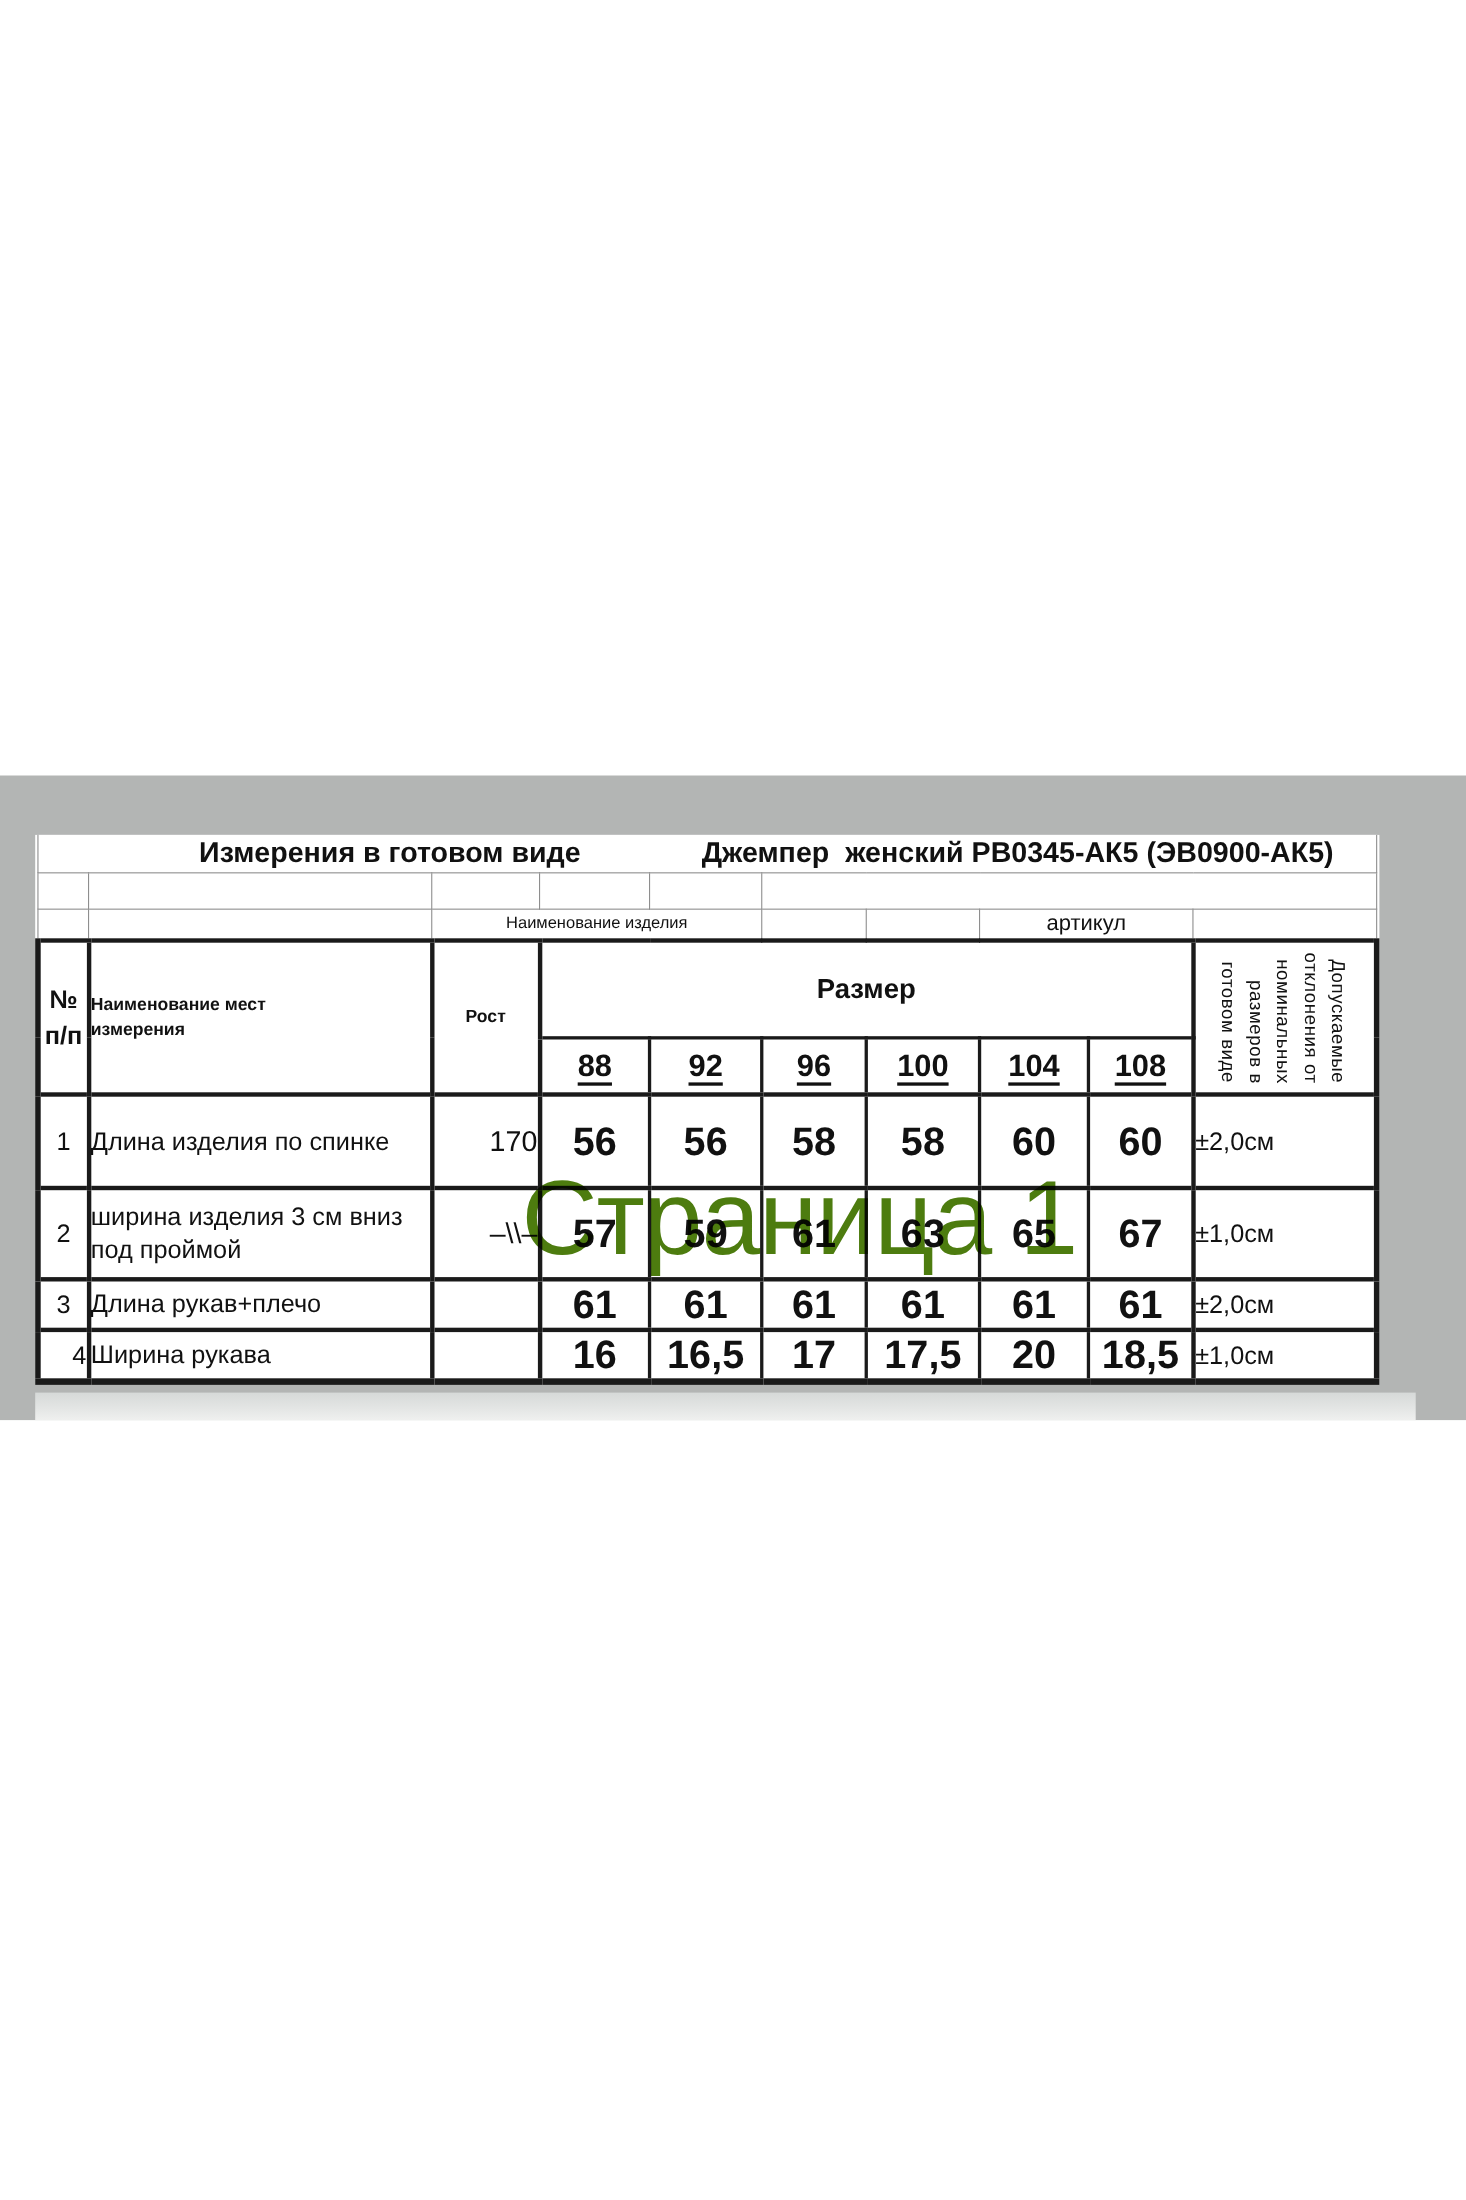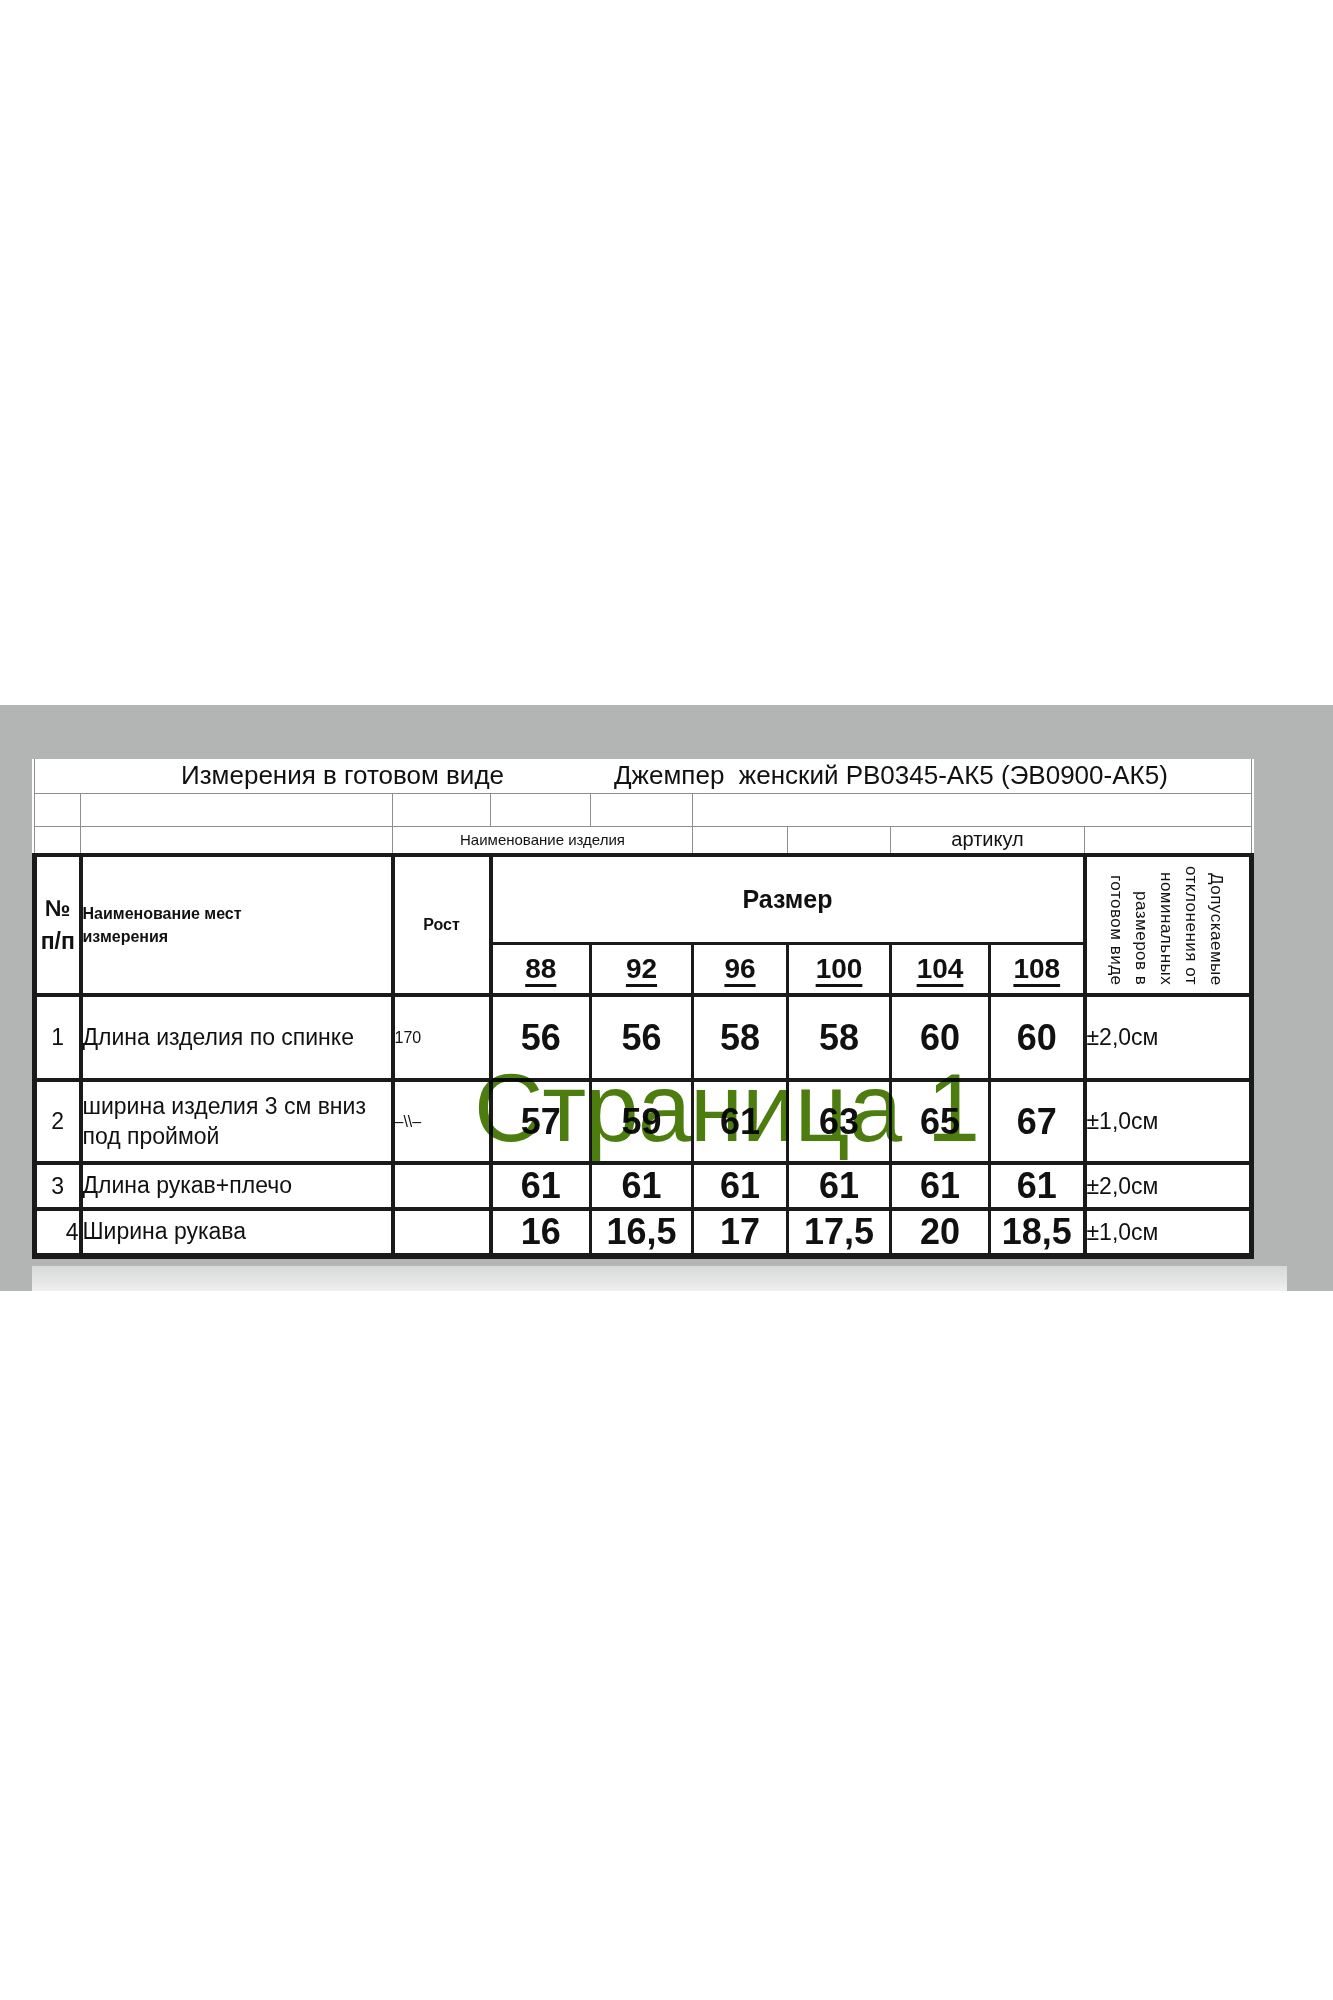"Измерения в готовом виде" .t-title-wrap { font-weight: normal -> bold }
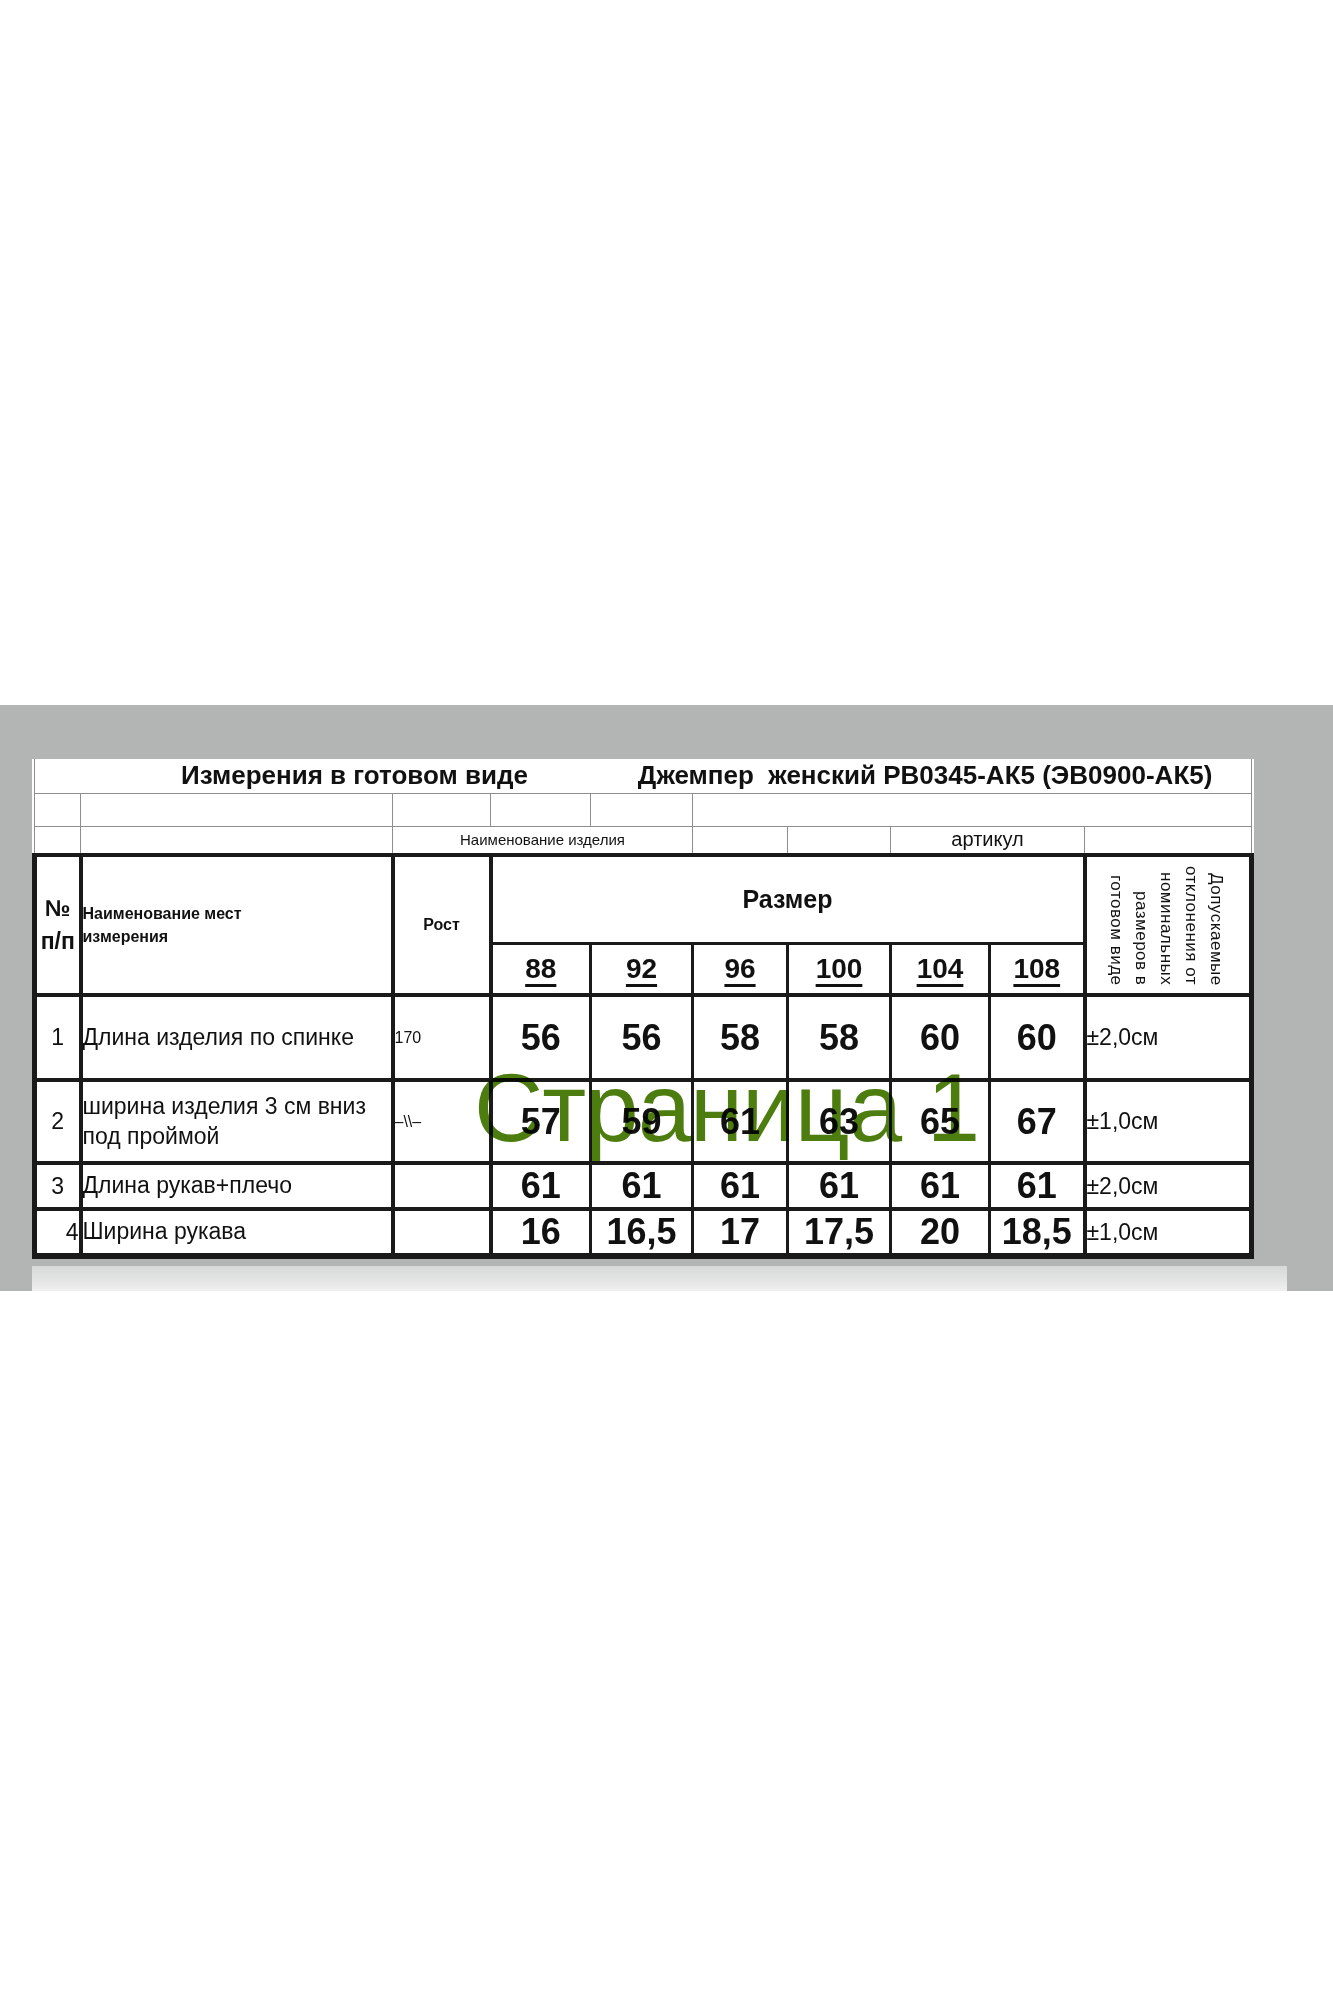"170" .c-rost { font-size: 16px -> 26px; text-align: left -> right }
